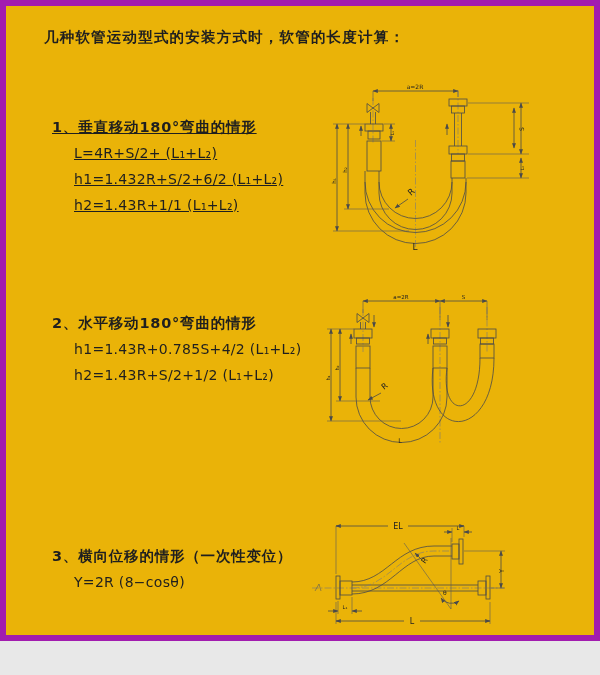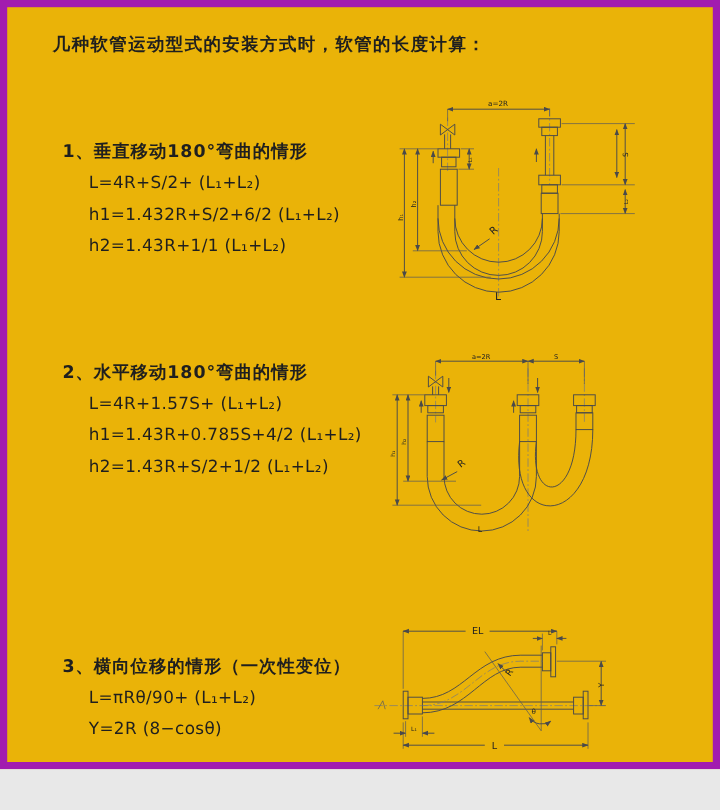"1、垂直移动180°弯曲的情形" .sec1 { text-decoration: none -> underline }
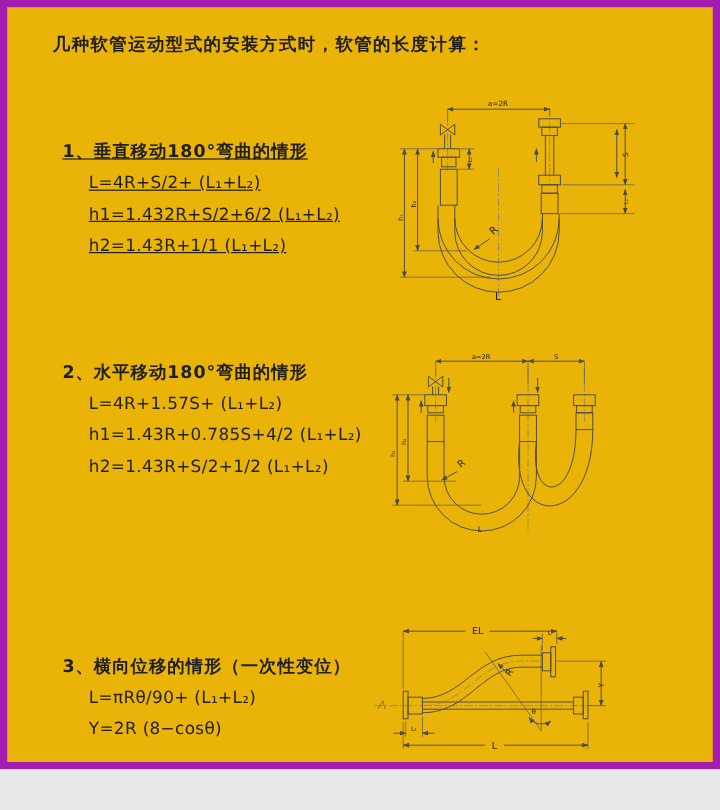"2、水平移动180°弯曲的情形" .sec2 { top: 296px -> 308px }
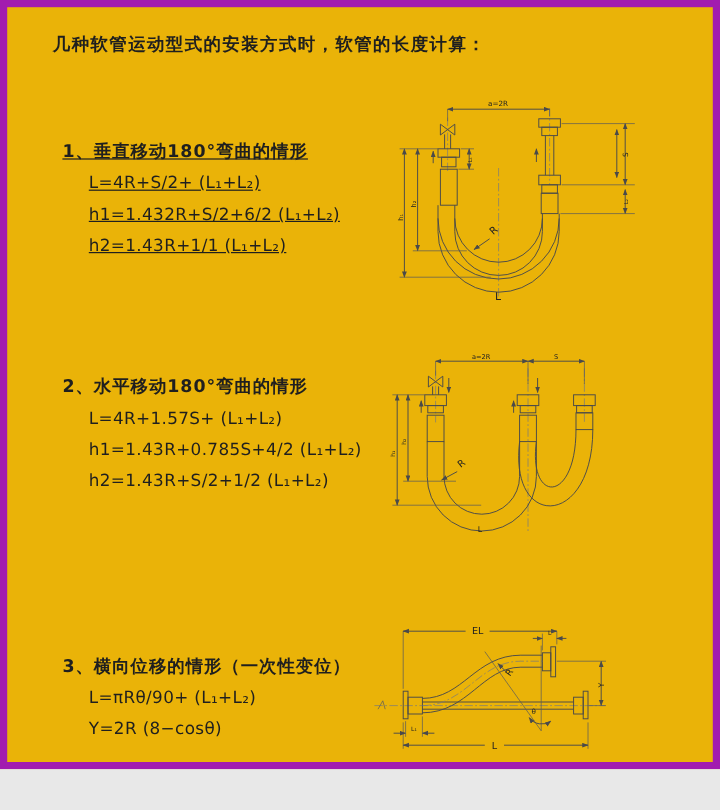"L=4R+1.57S+ (L₁+L₂)" div.formula { html: <div>L=4R+1.57S+ (L₁+L₂)</div> -> none }
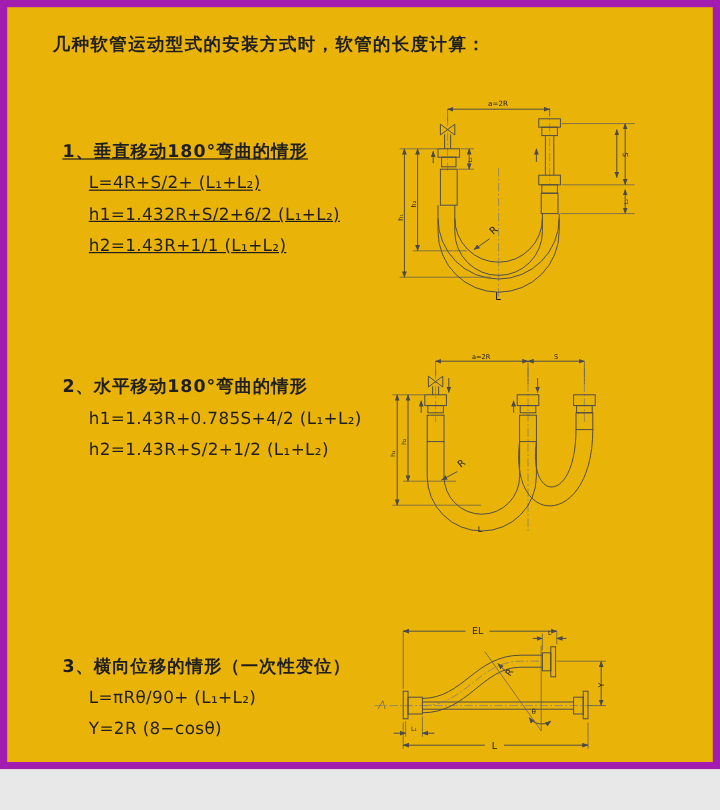"L=πRθ/90+ (L₁+L₂)" div.formula { html: <div>L=πRθ/90+ (L₁+L₂)</div> -> none }
